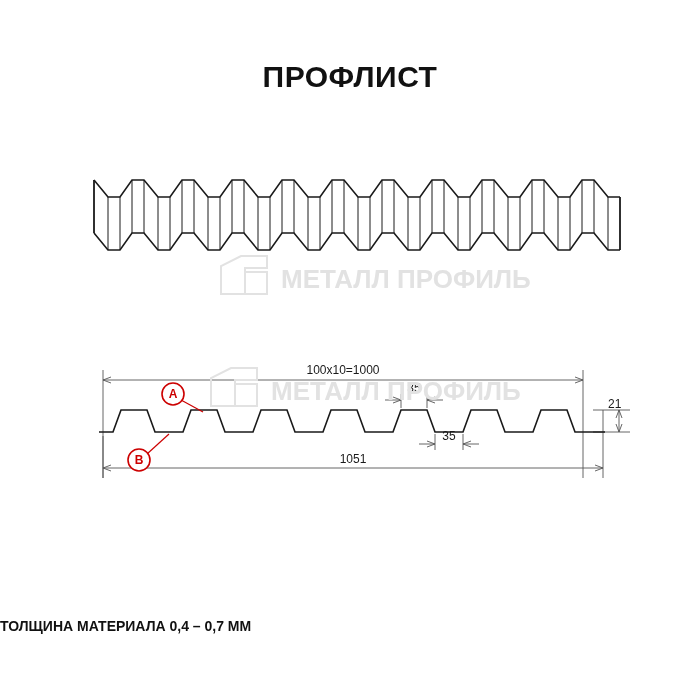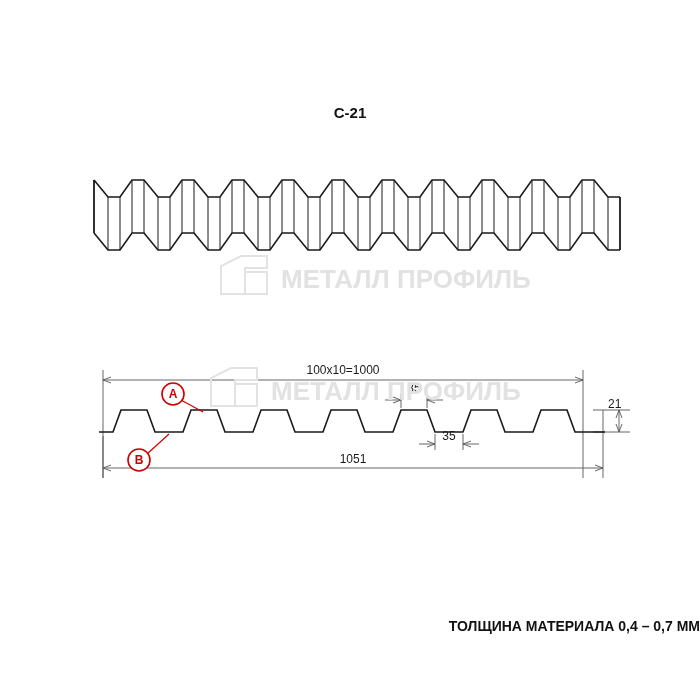"ПРОФЛИСТ" div.title { html: none -> <div>ПРОФЛИСТ</div> }
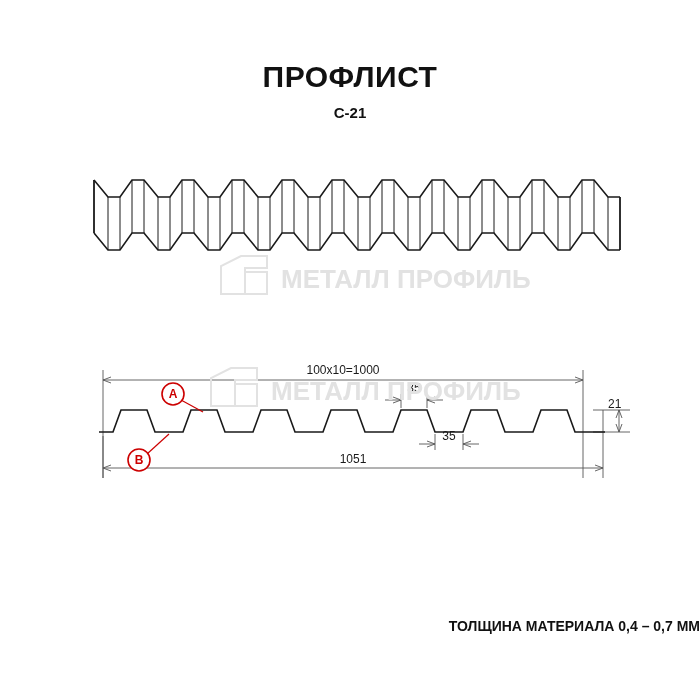"С-21" div.subtitle { html: <div>С-21</div> -> none }
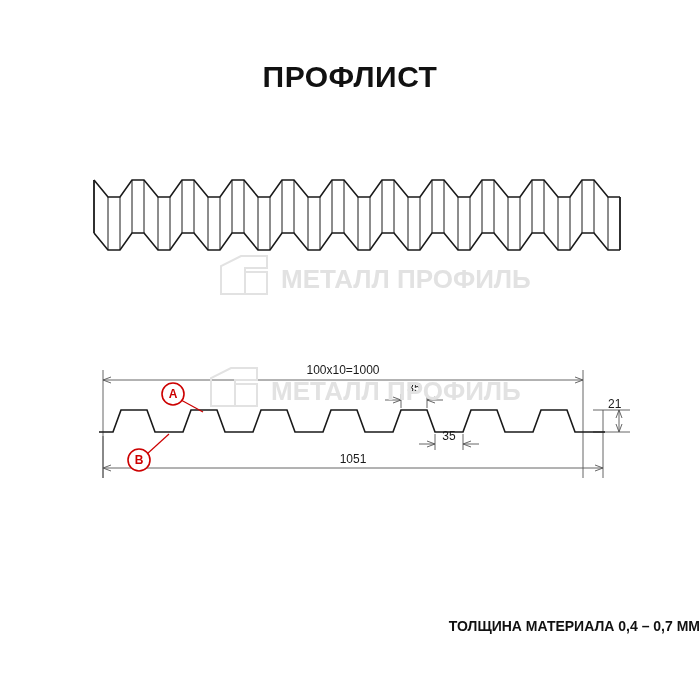"ТОЛЩИНА МАТЕРИАЛА 0,4 – 0,7" .footer { text-align: right -> left }
